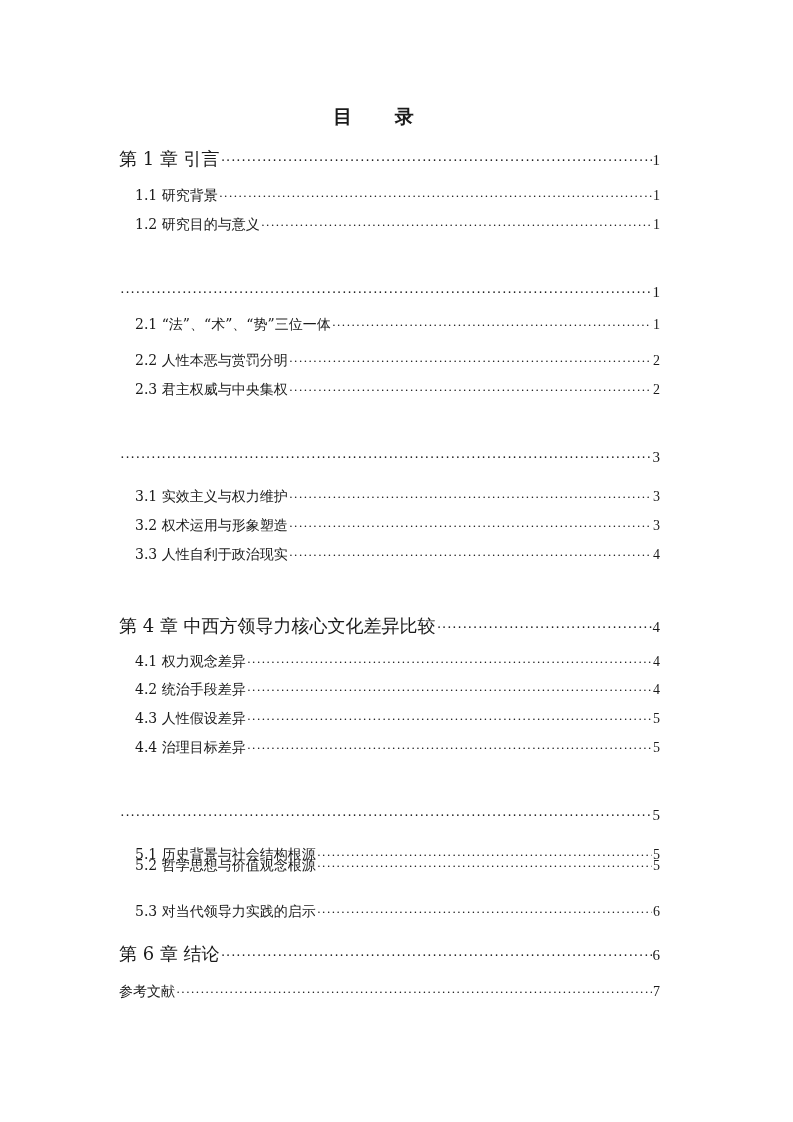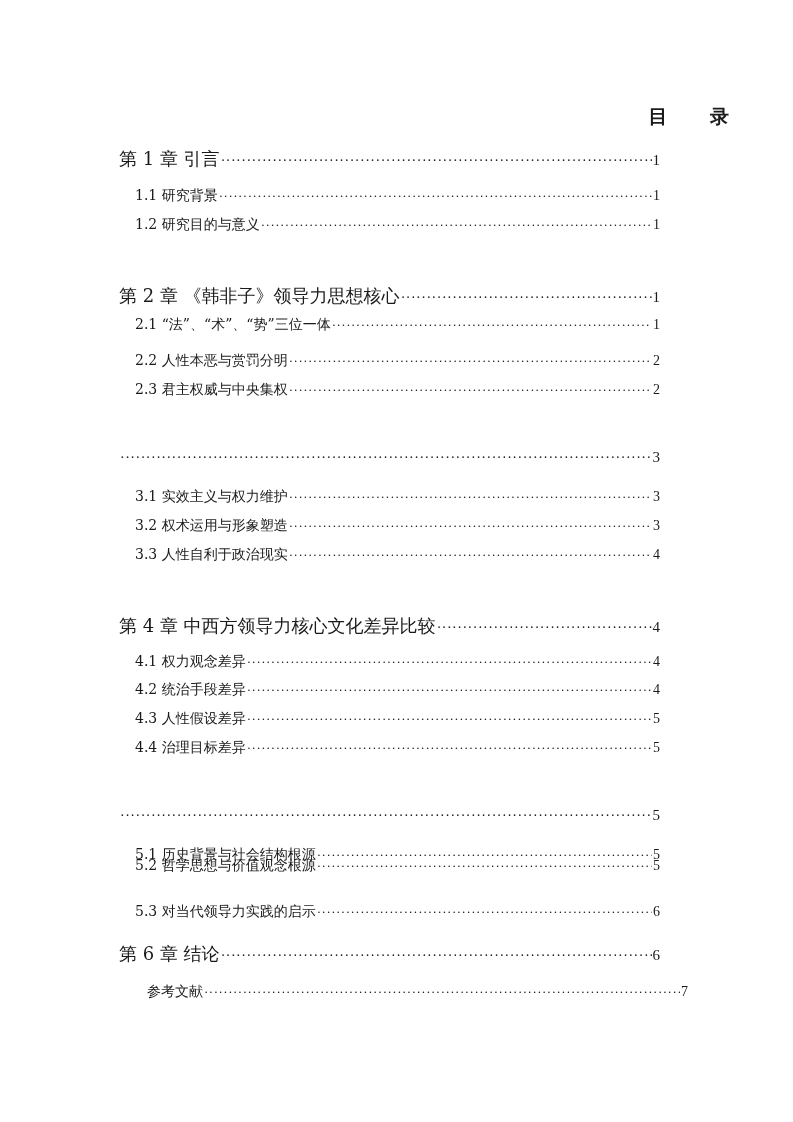"目 录" .title { text-align: right -> center }
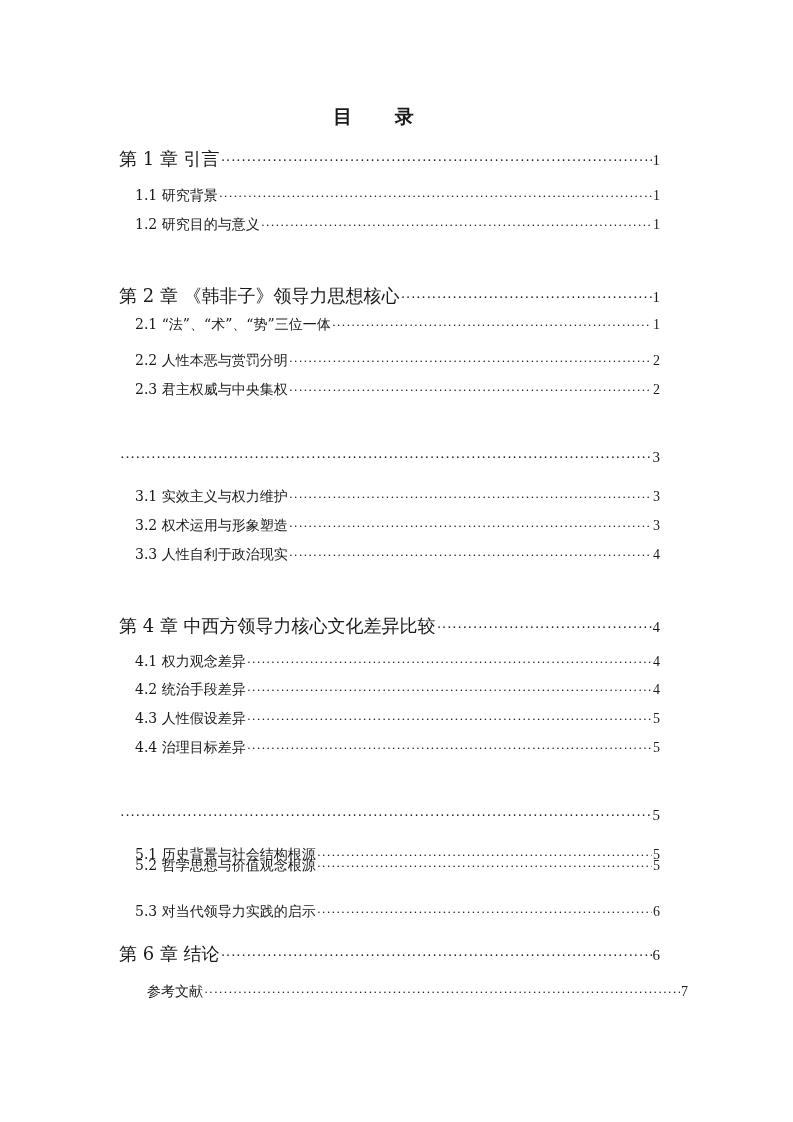"第 2 章 《韩非子》领导力思想核心" span.label { html: <span>第 2 章 《韩非子》领导力思想核心 </span> -> none }
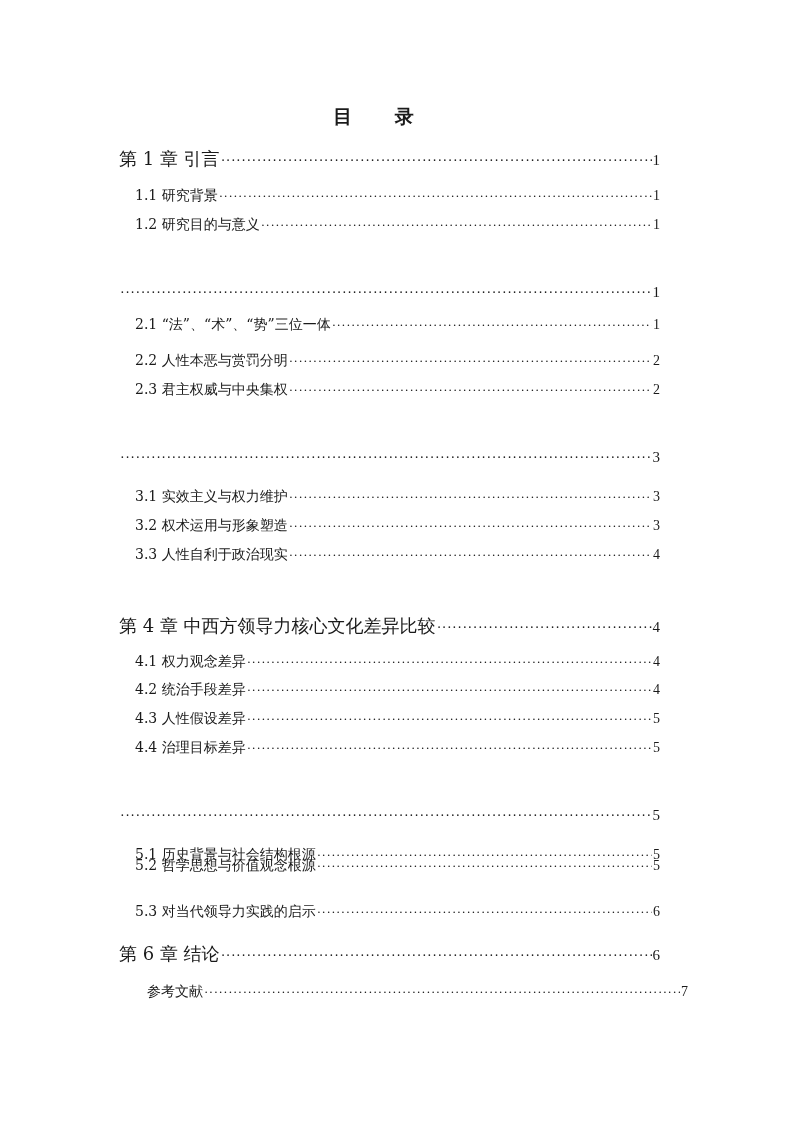"参考文献" .refs { margin-left: 28px -> none }
